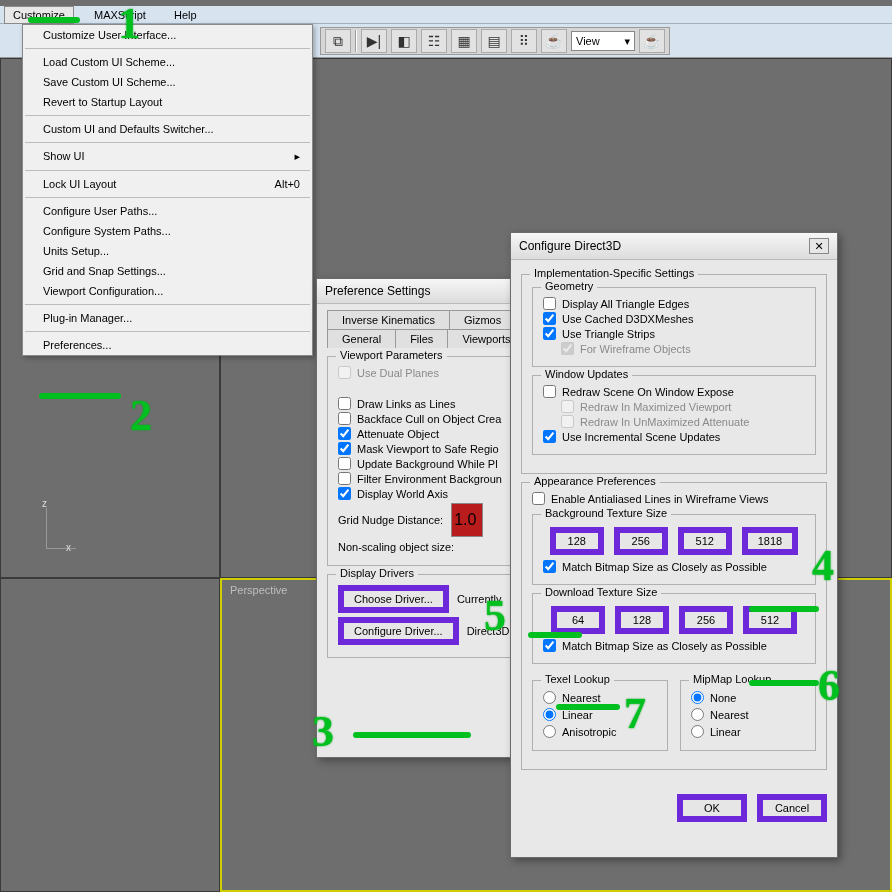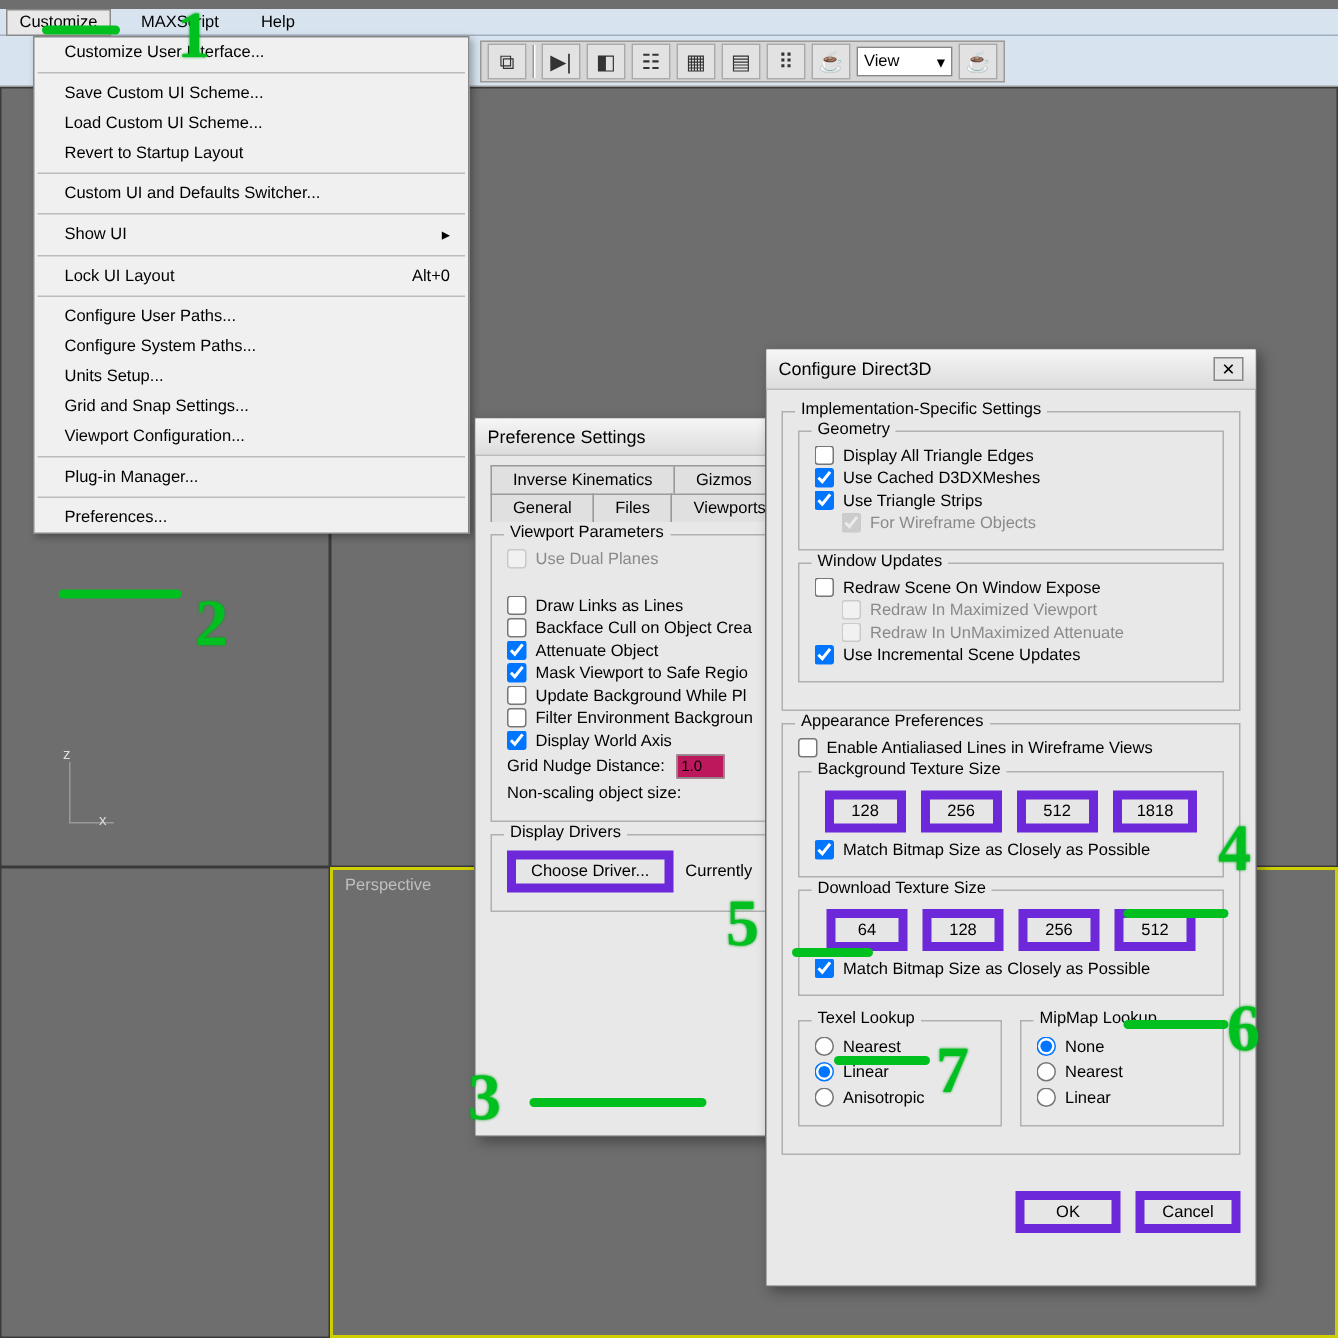"Save Custom UI Scheme..." div.drop-item { order: before "Load Custom UI Scheme..." -> after "Load Custom UI Scheme..." }
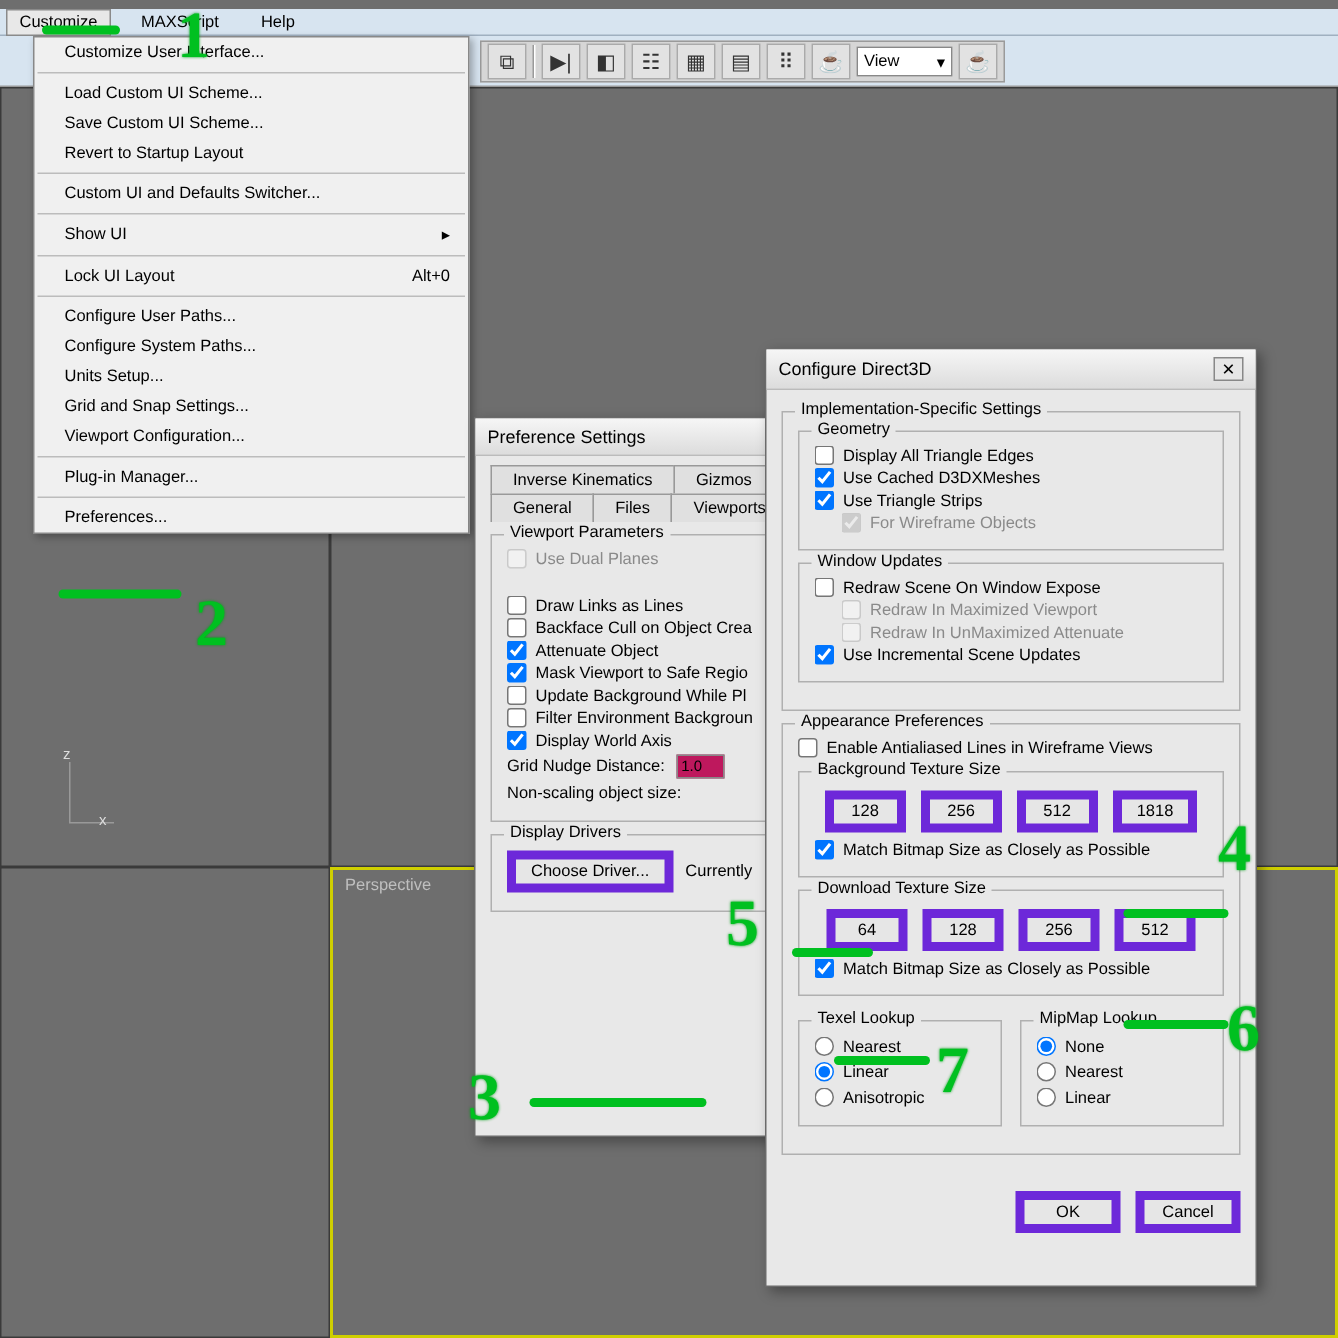"1.0" .txt-in { background: #be185d -> #b91c1c; font-size: 10px -> 16px; height: 16px -> 34px }
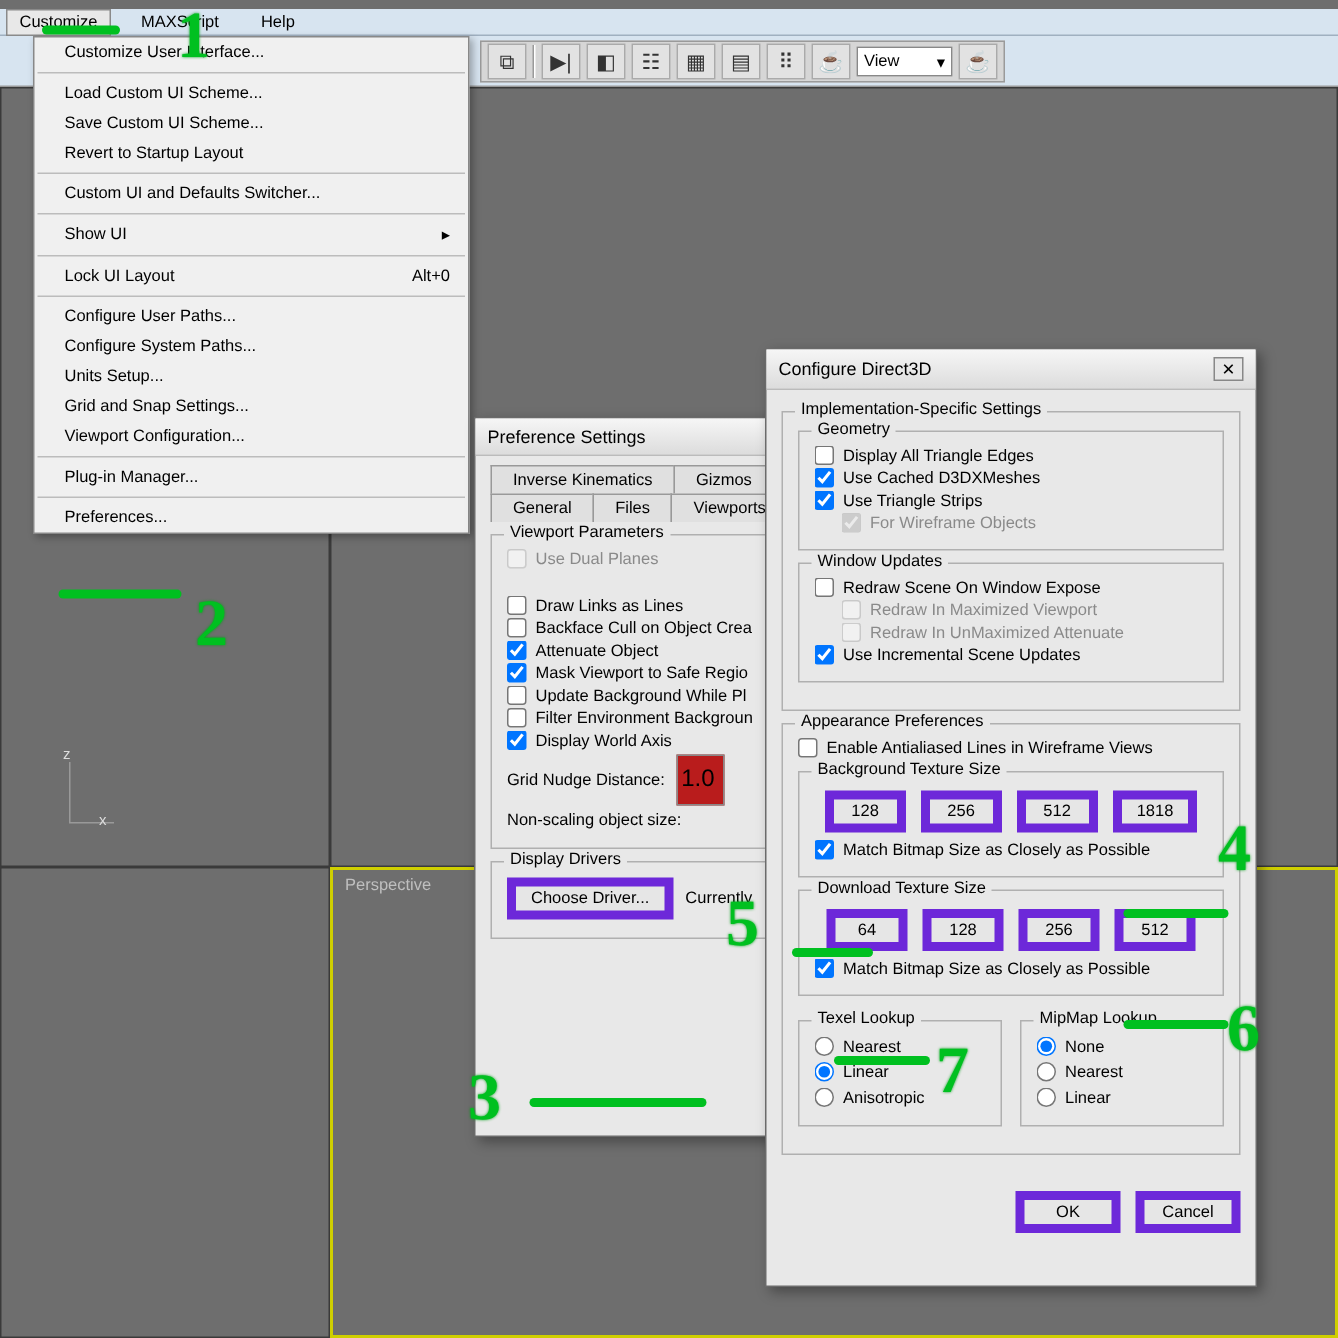"Configure Driver..." div.row { html: none -> <div> <div>Configure Driver...</div> <span>Direct3D</span> </div> }
